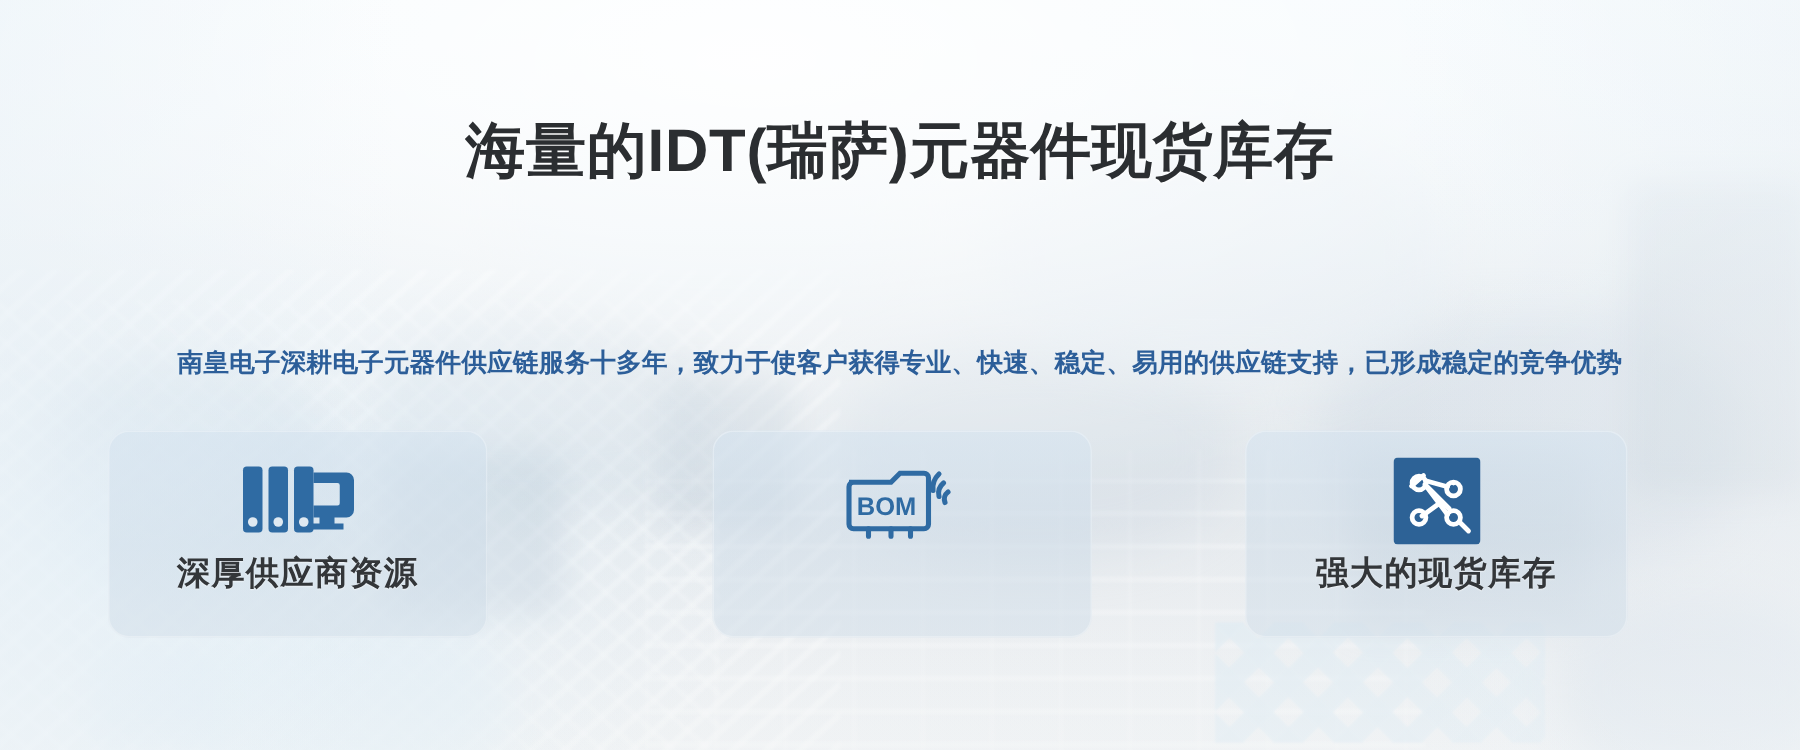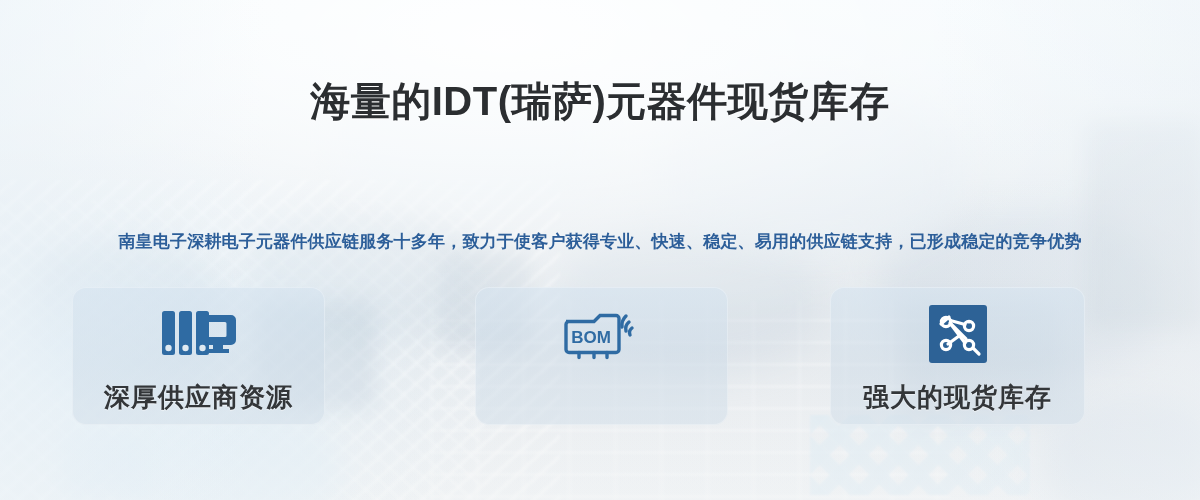"深厚供应商资源" .card-title { font-size: 26px -> 22px; margin-top: 17px -> 4px }
